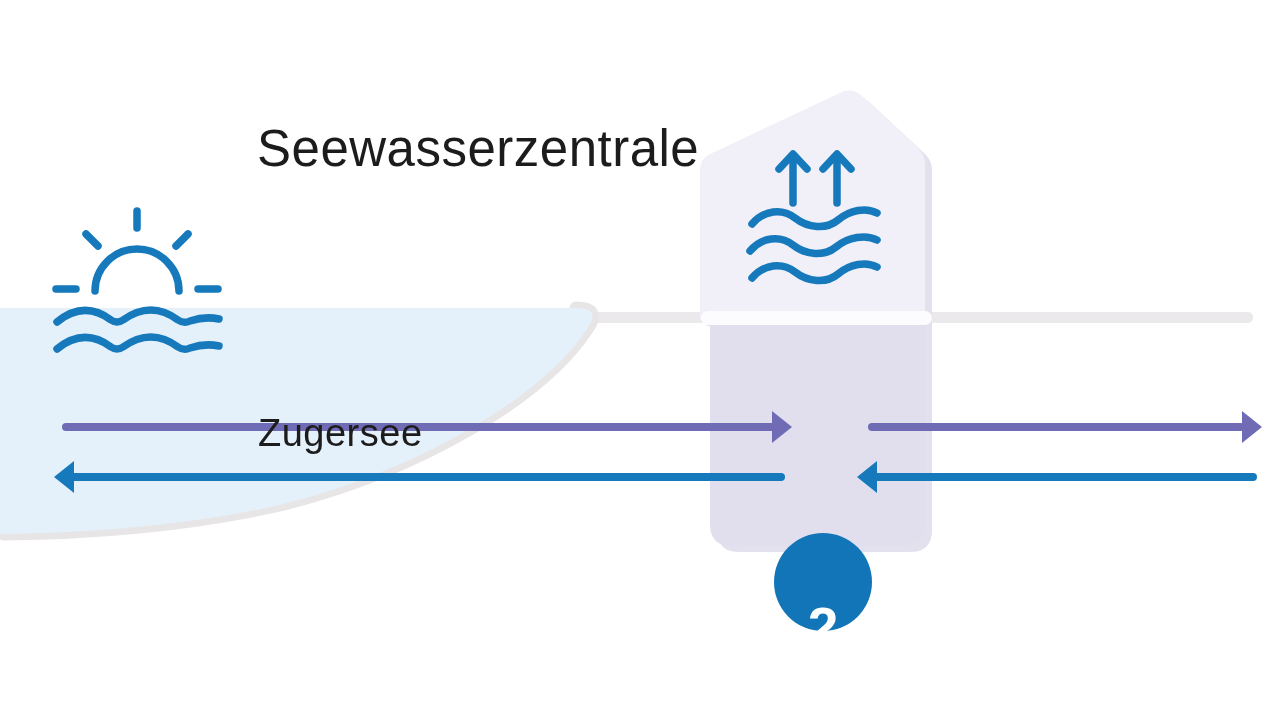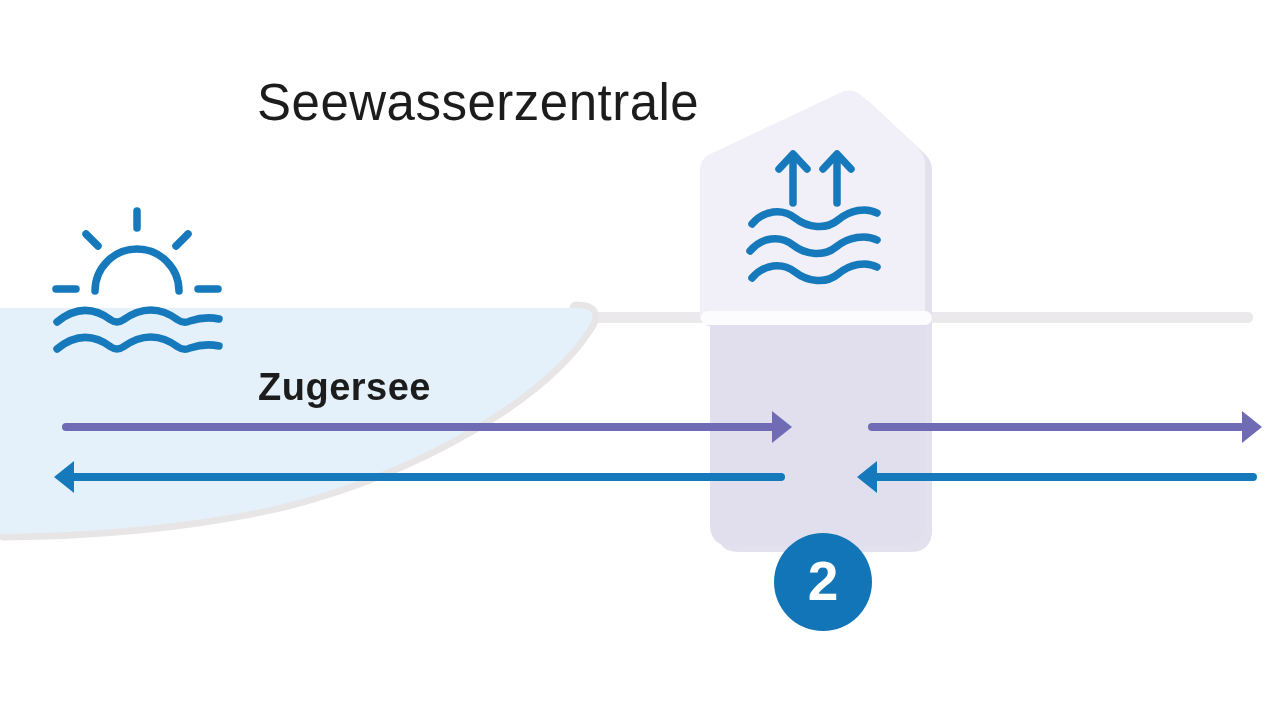"Seewasserzentrale" .txt { margin-top: none -> 46px }
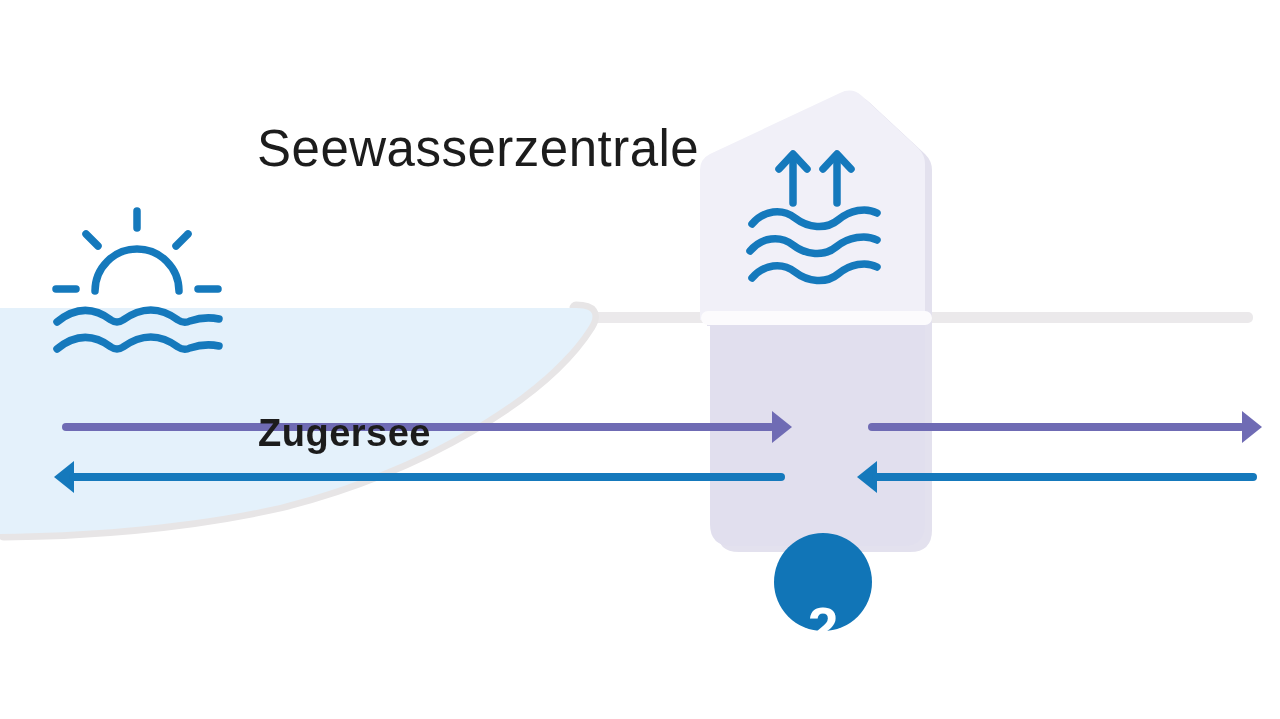"Zugersee" #lake-label { font-weight: 700 -> 400 }
